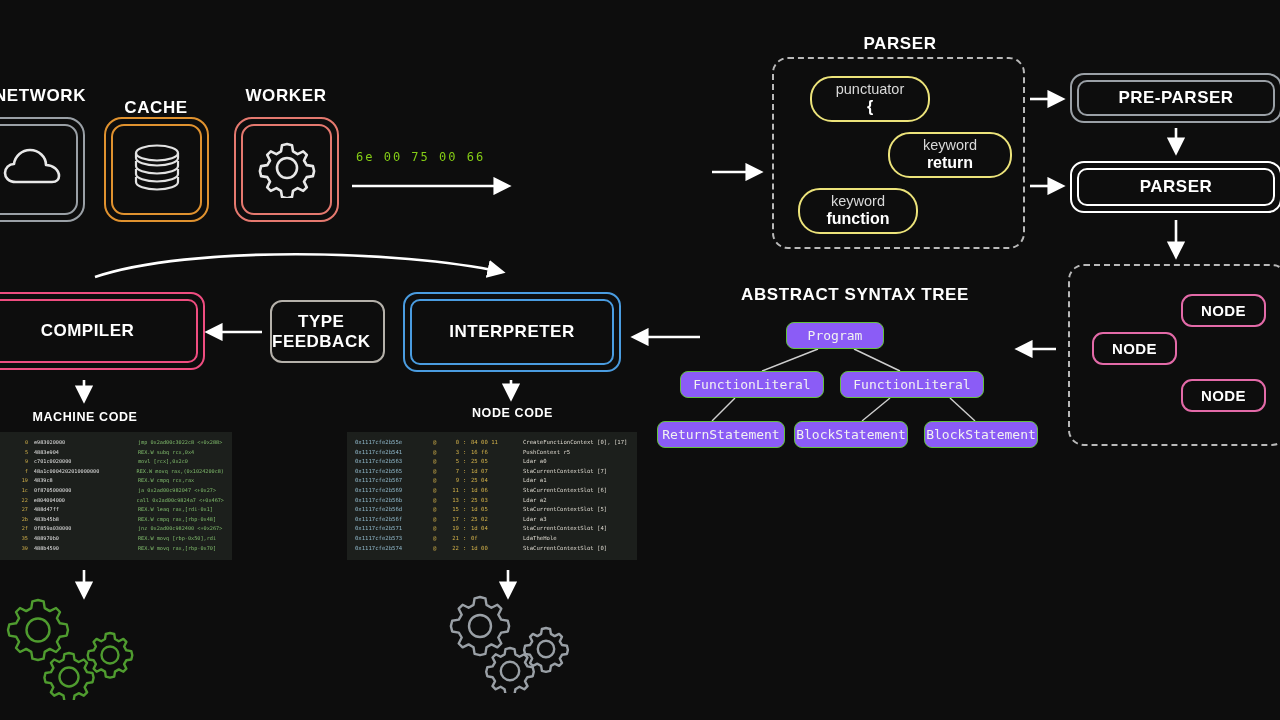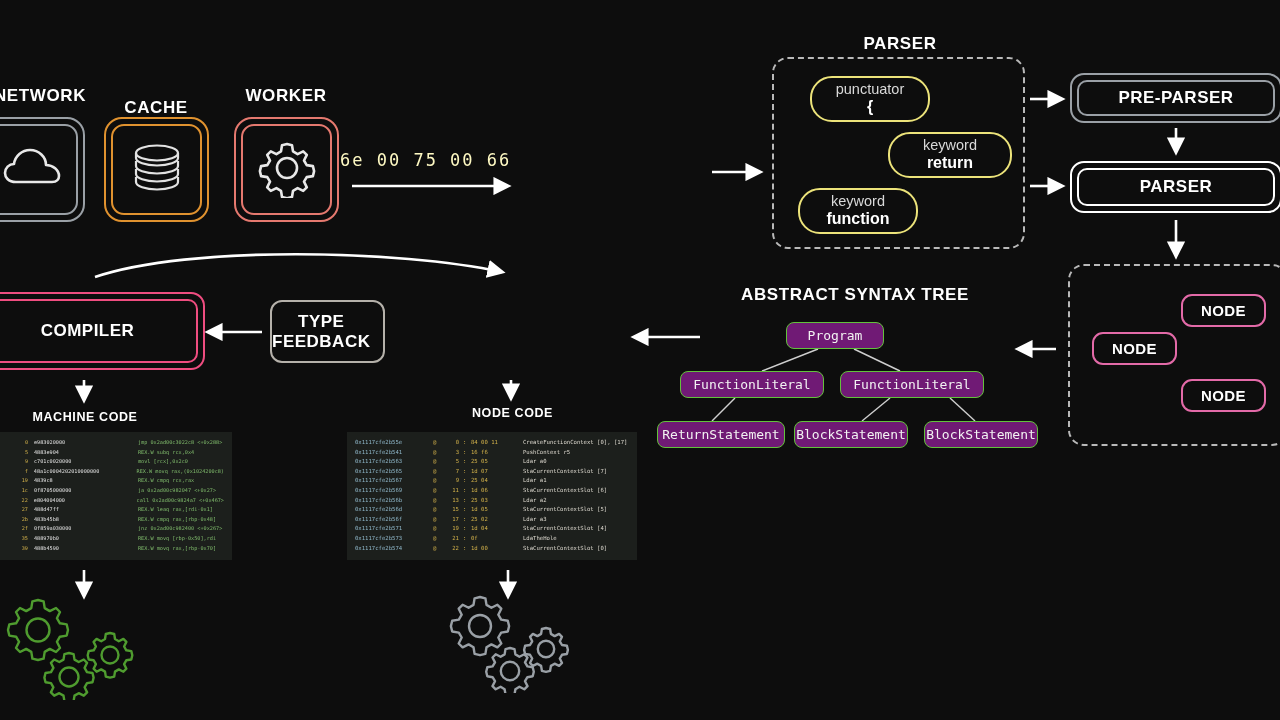"6e 00 75 00 66" div.abs { color: #fef9c3 -> #84cc16; font-size: 17px -> 12px; left: 340px -> 356px }
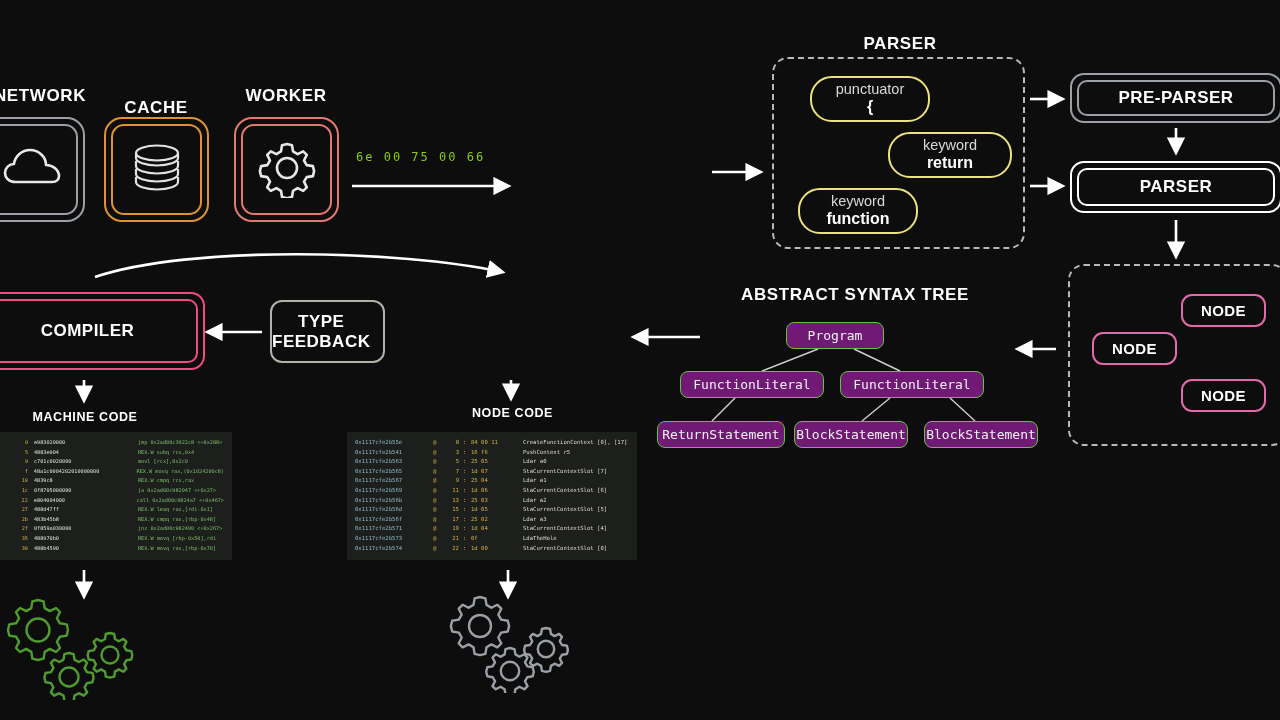"INTERPRETER" div.abs { html: none -> <div> <div> <span>INTERPRETER</span> </div> </div> }
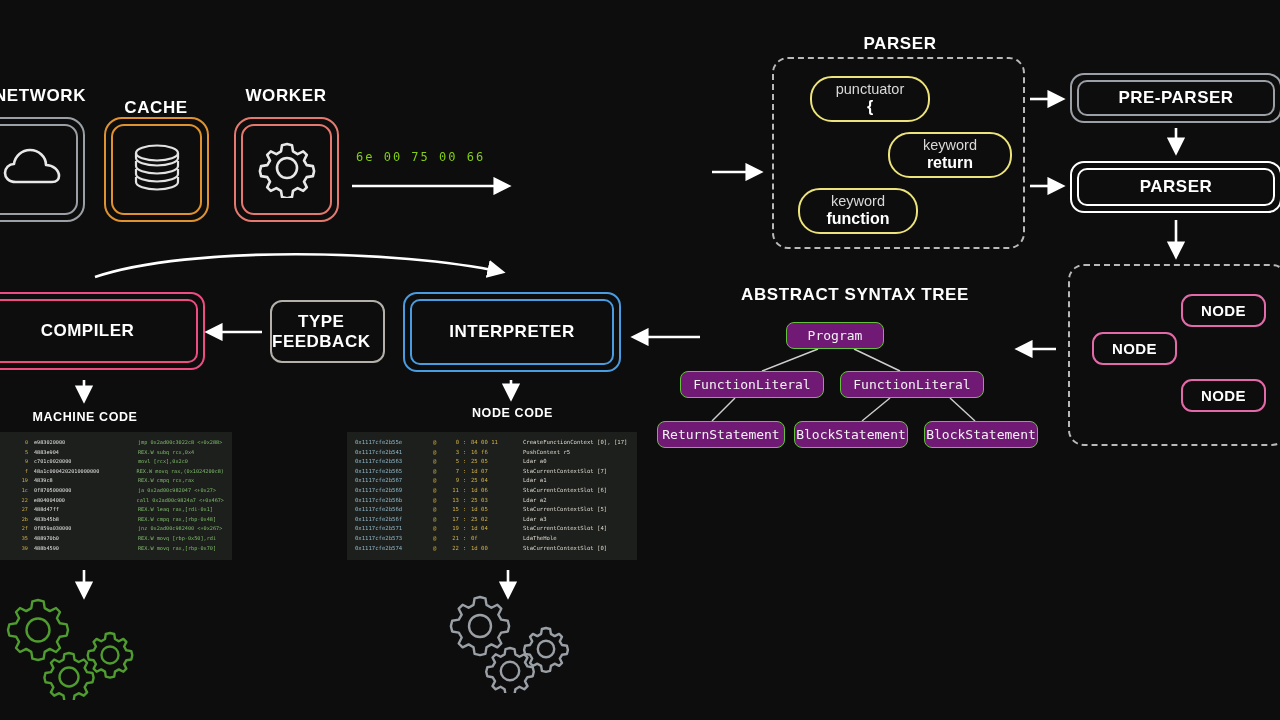"Program" .ast-node { background: #701a75 -> #8b5cf6 }
